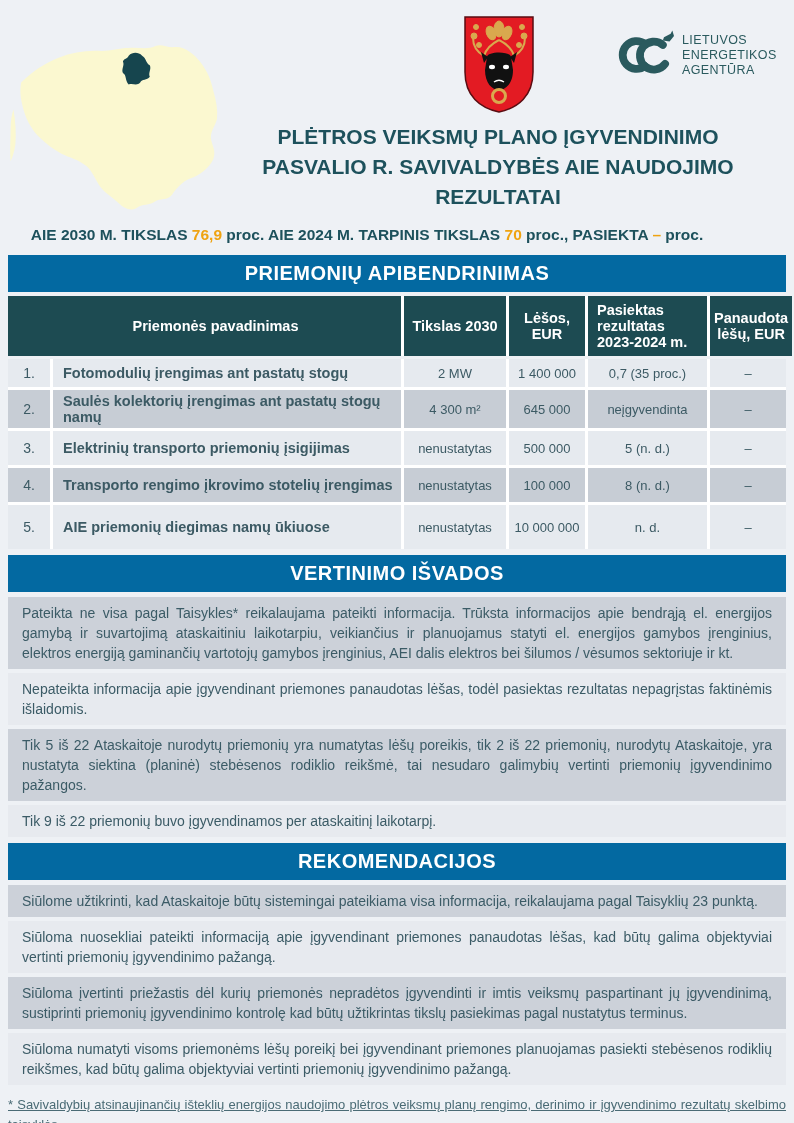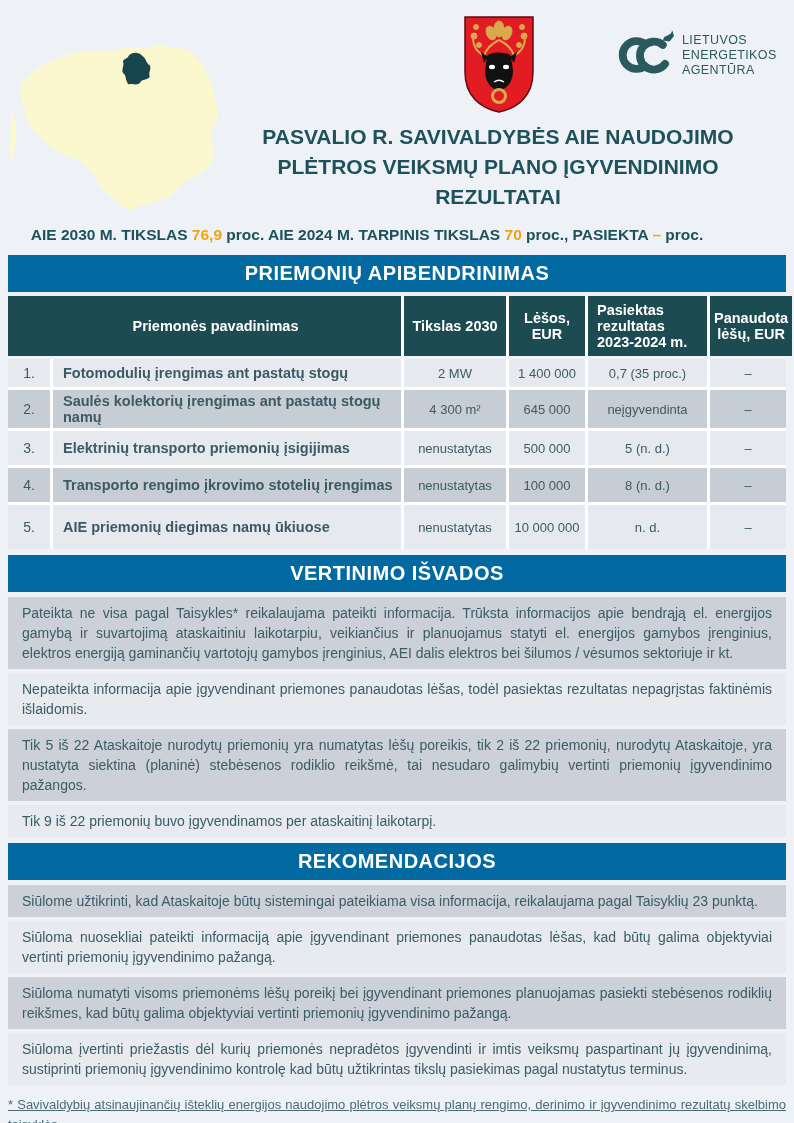"PASVALIO R. SAVIVALDYBĖS AIE NAUDOJIMO" div { order: before "PLĖTROS VEIKSMŲ PLANO ĮGYVENDINIMO" -> after "PLĖTROS VEIKSMŲ PLANO ĮGYVENDINIMO" }
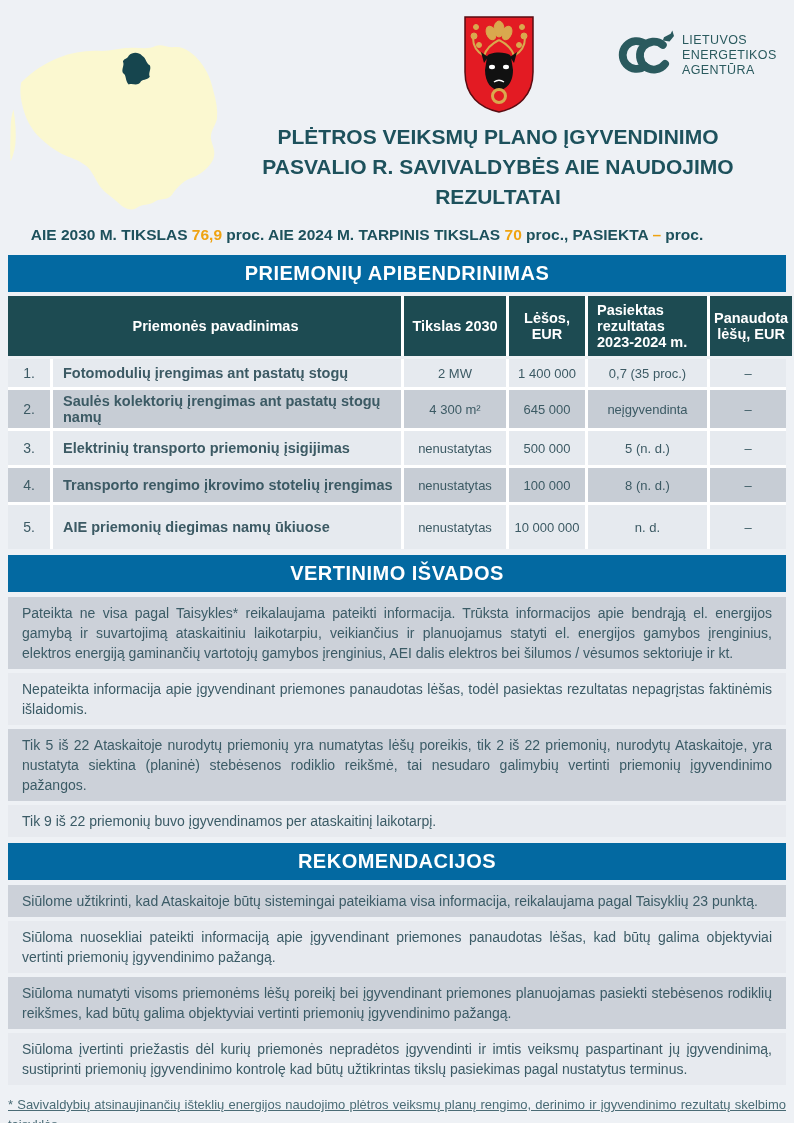"Siūloma numatyti visoms priemonėms lėšų" div.para { order: before "Siūloma įvertinti priežastis dėl kurių" -> after "Siūloma įvertinti priežastis dėl kurių" }
